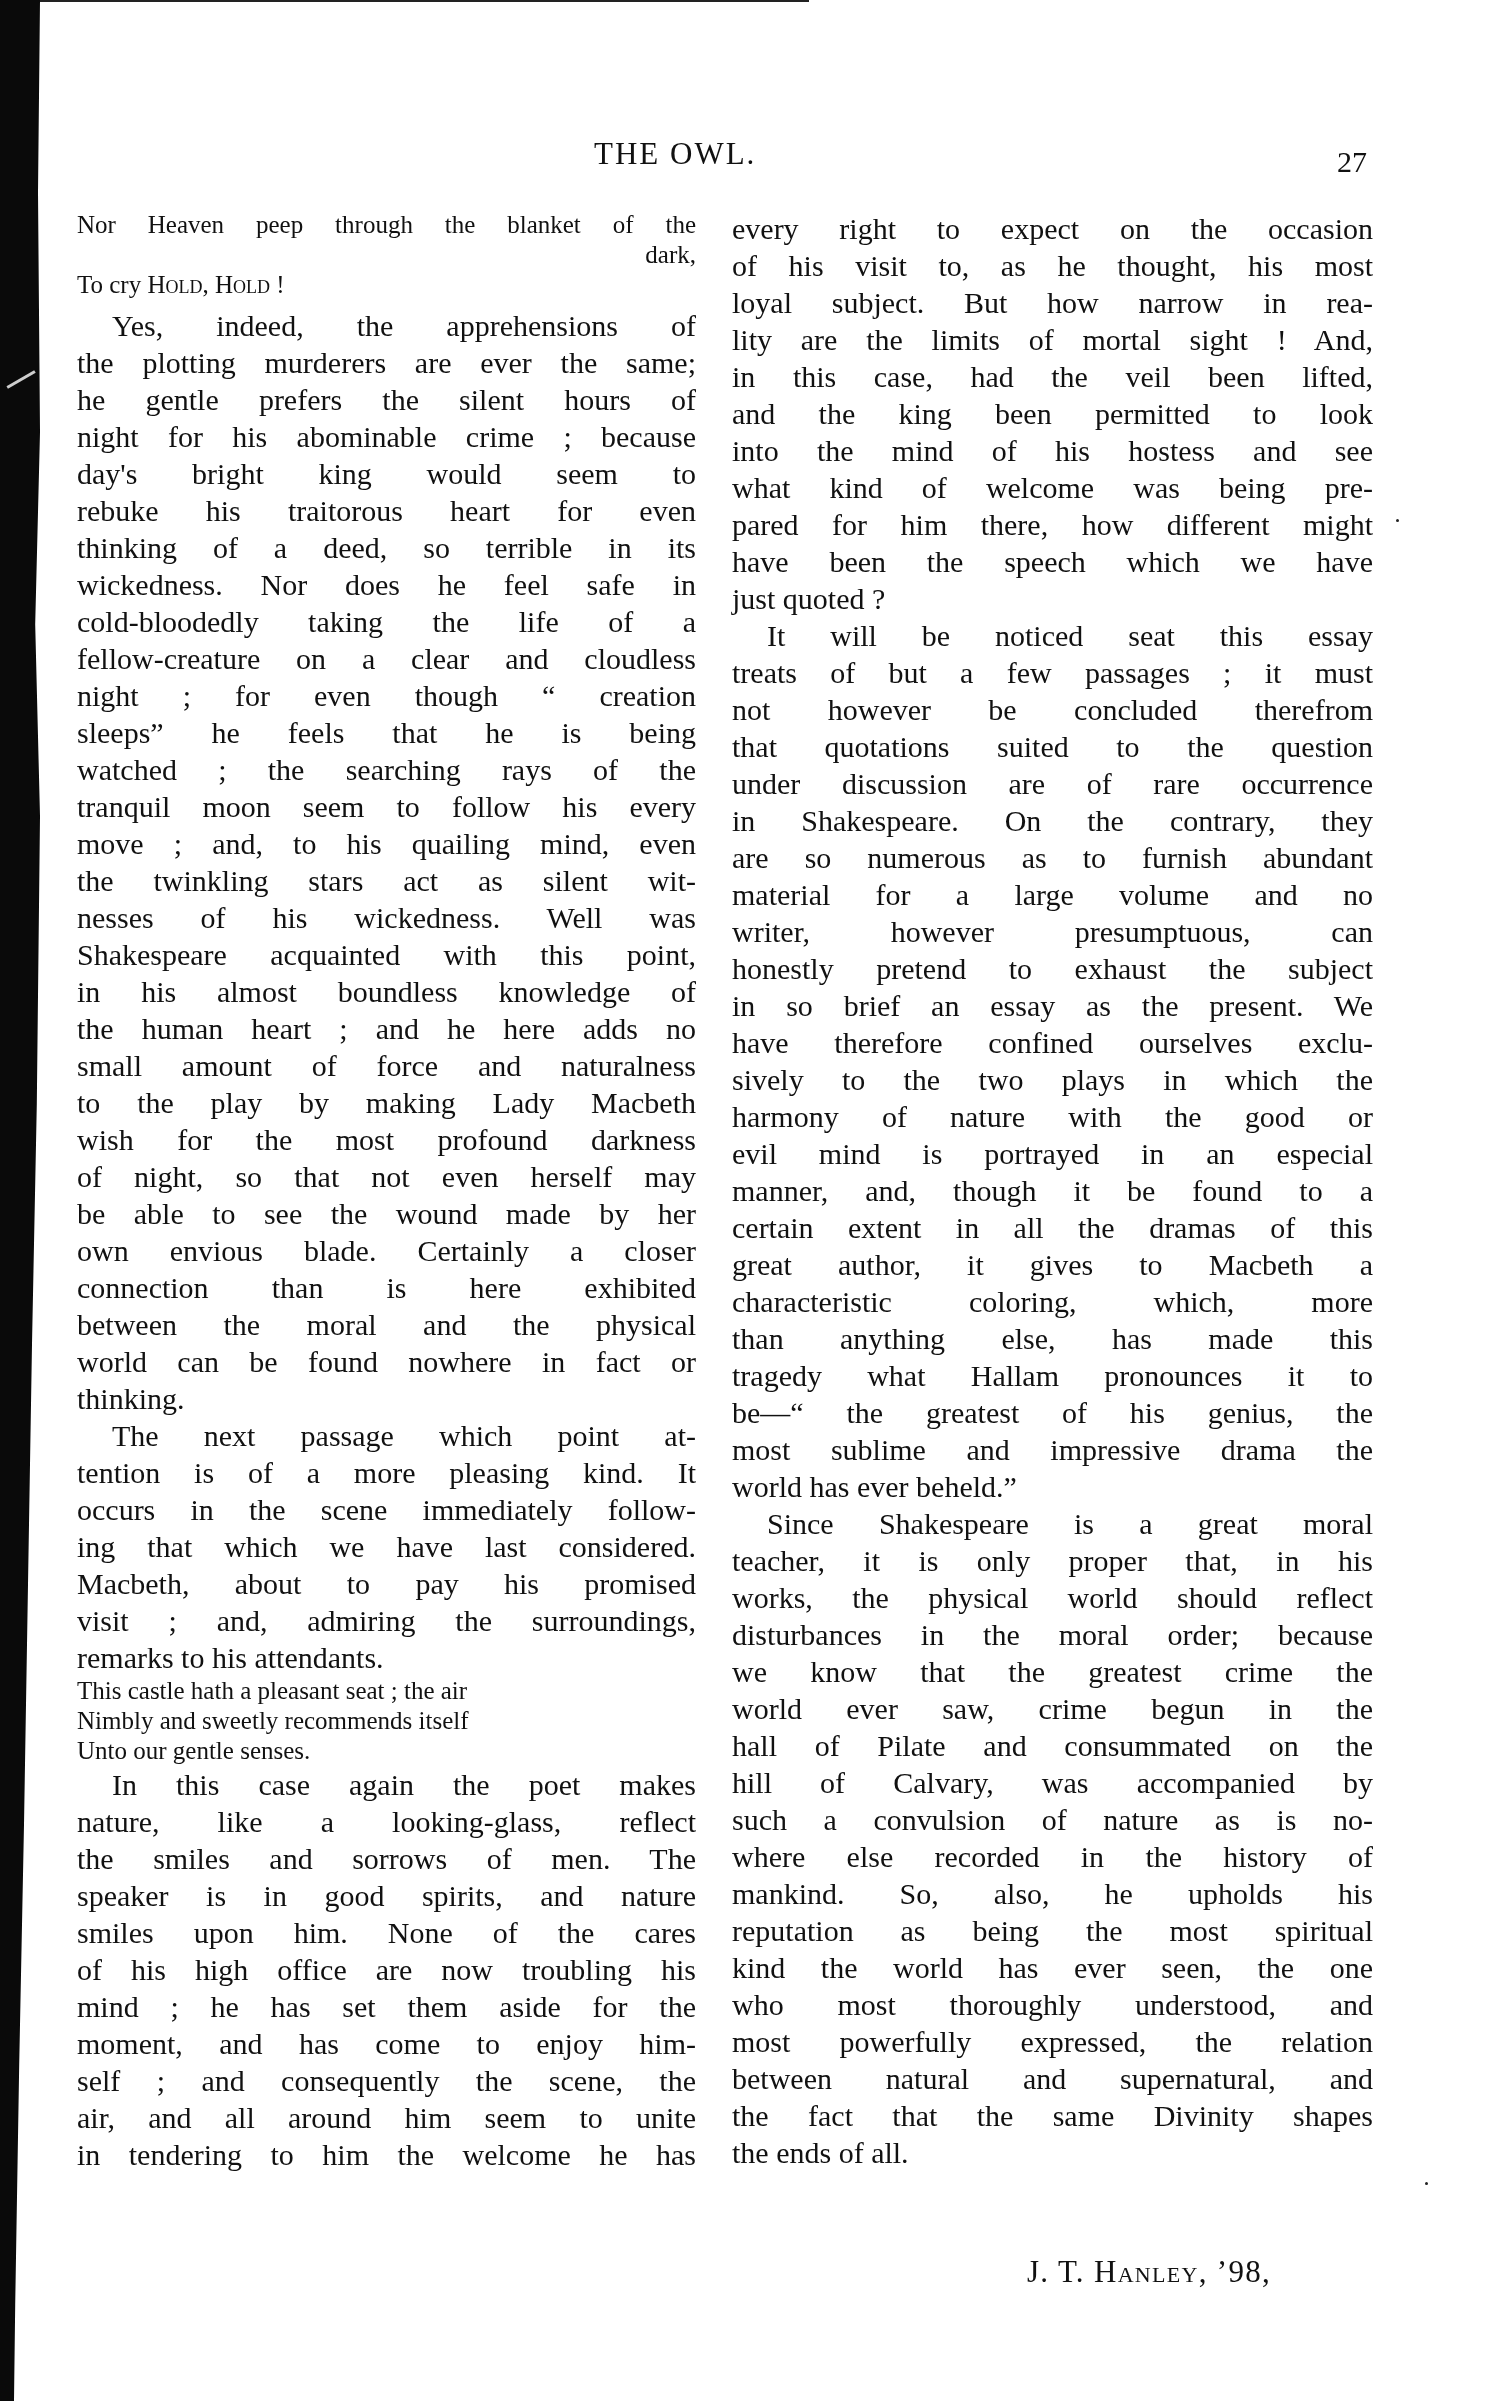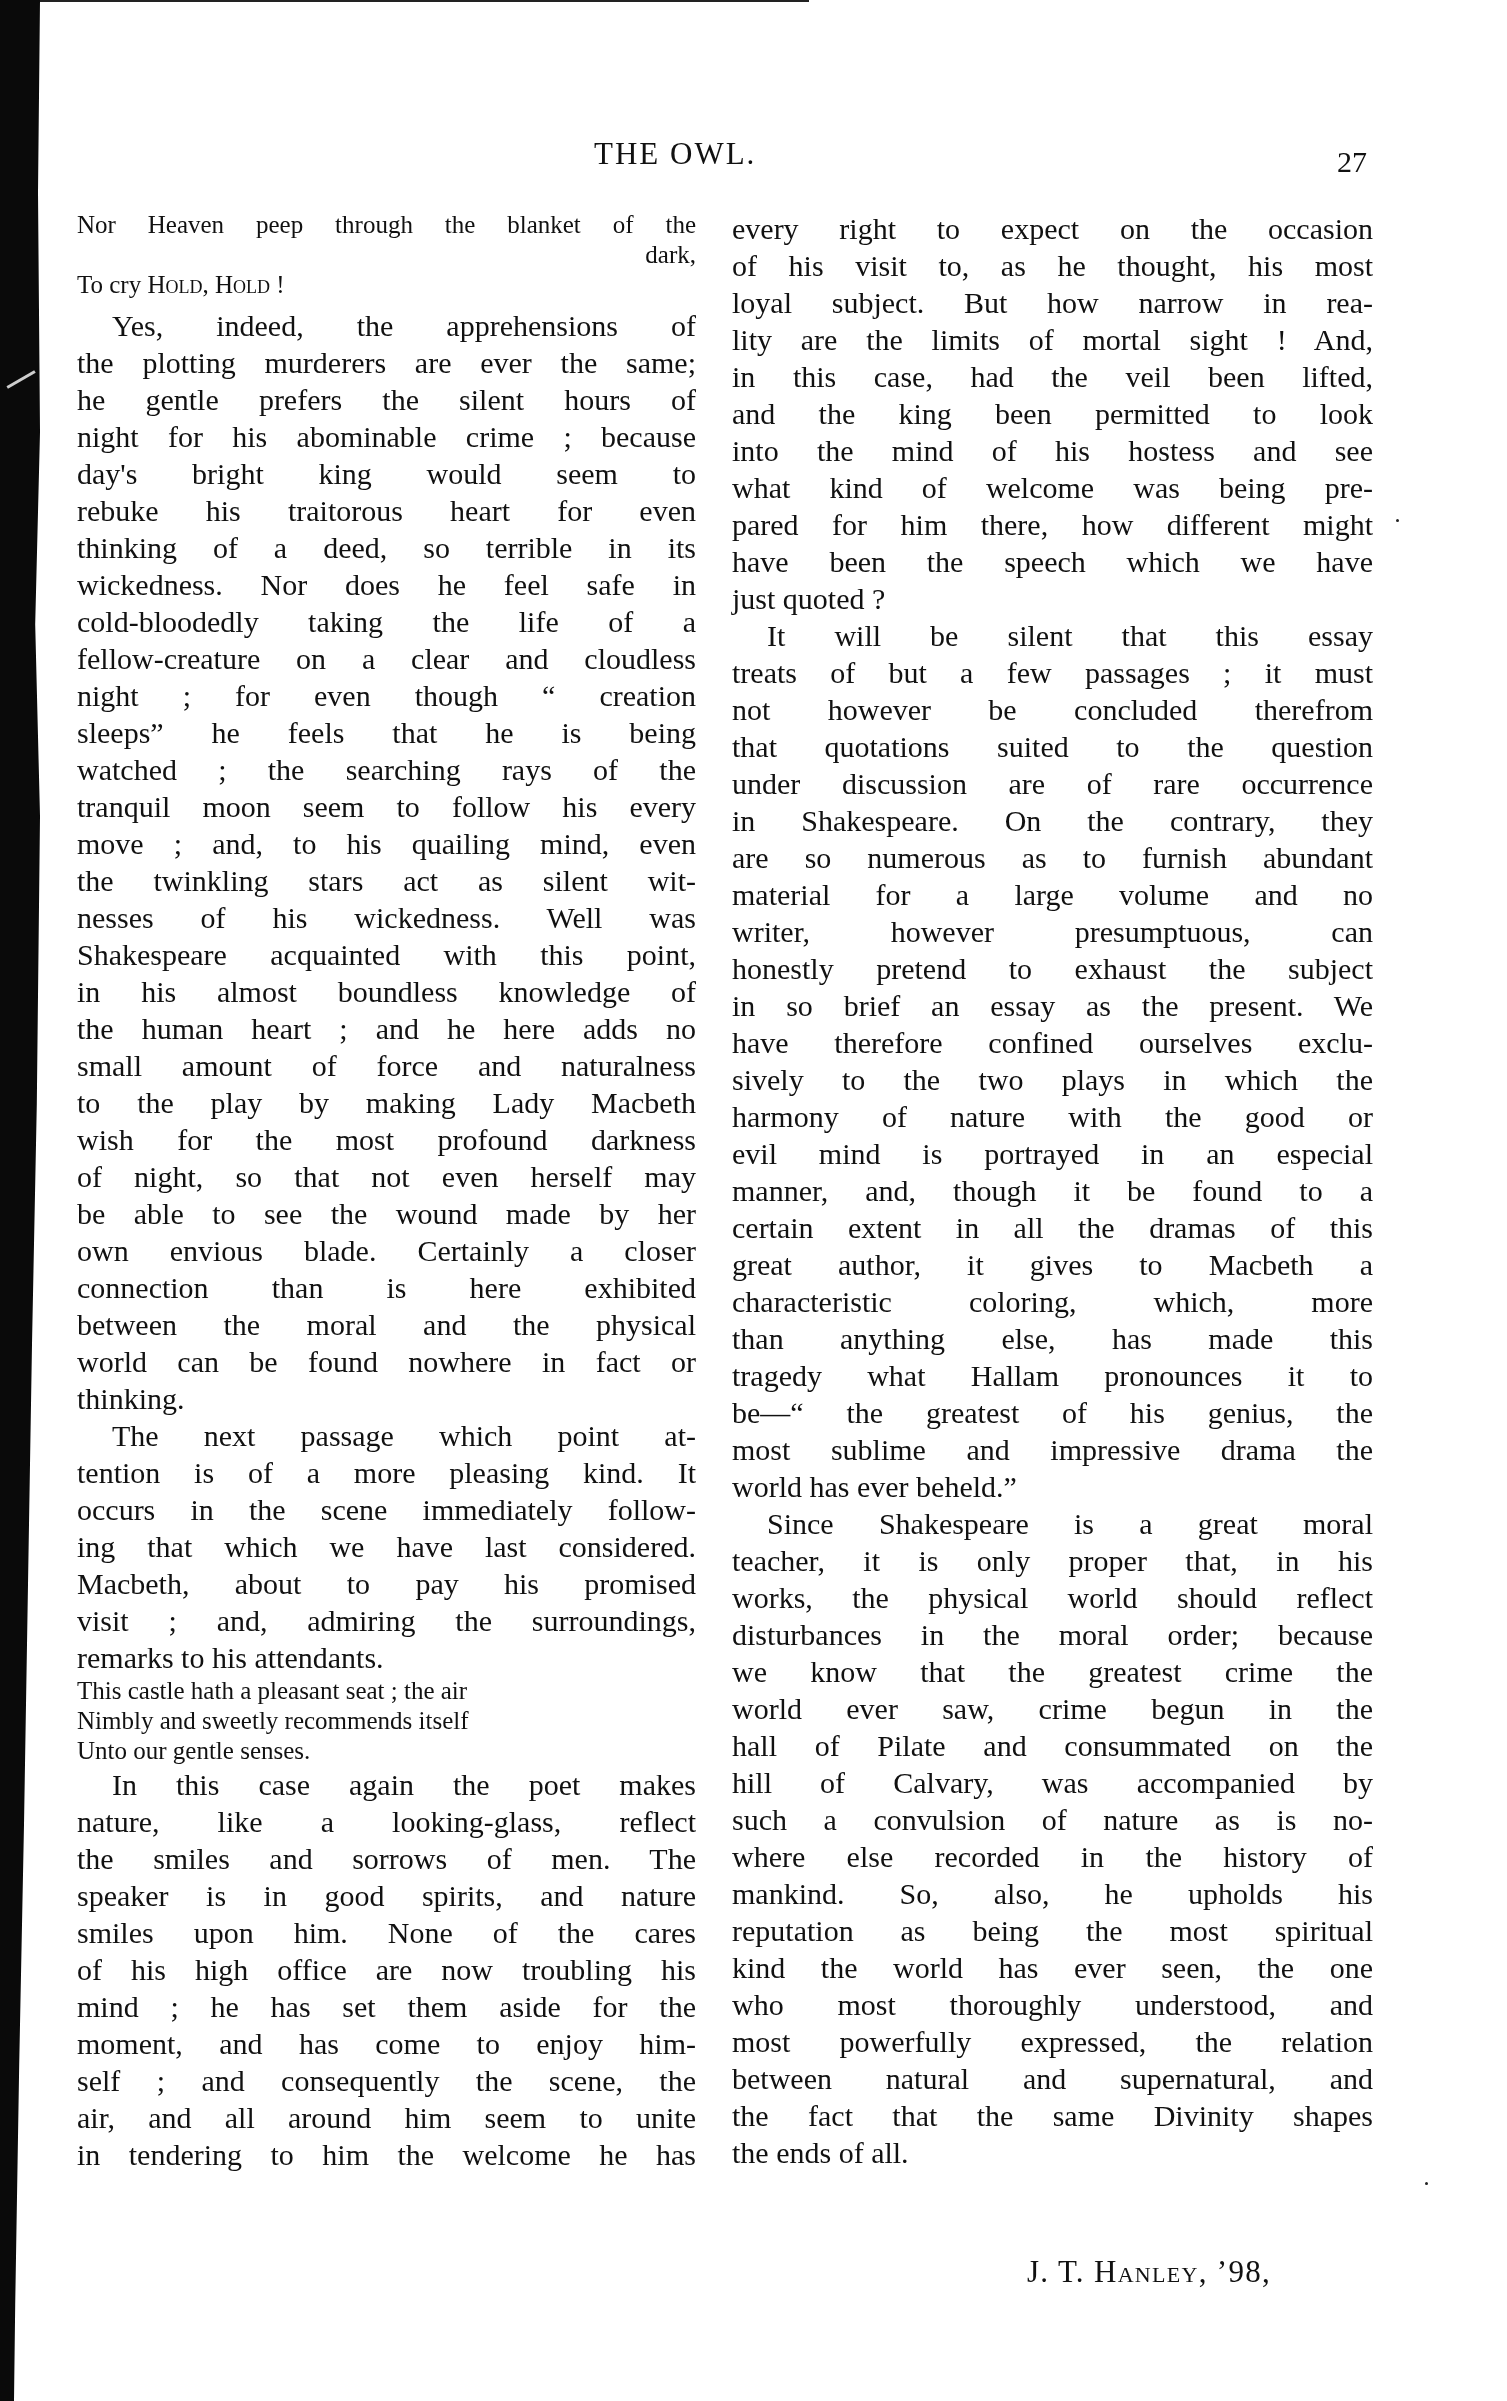"It will be silent that" span.line { text: silent that -> noticed seat }
